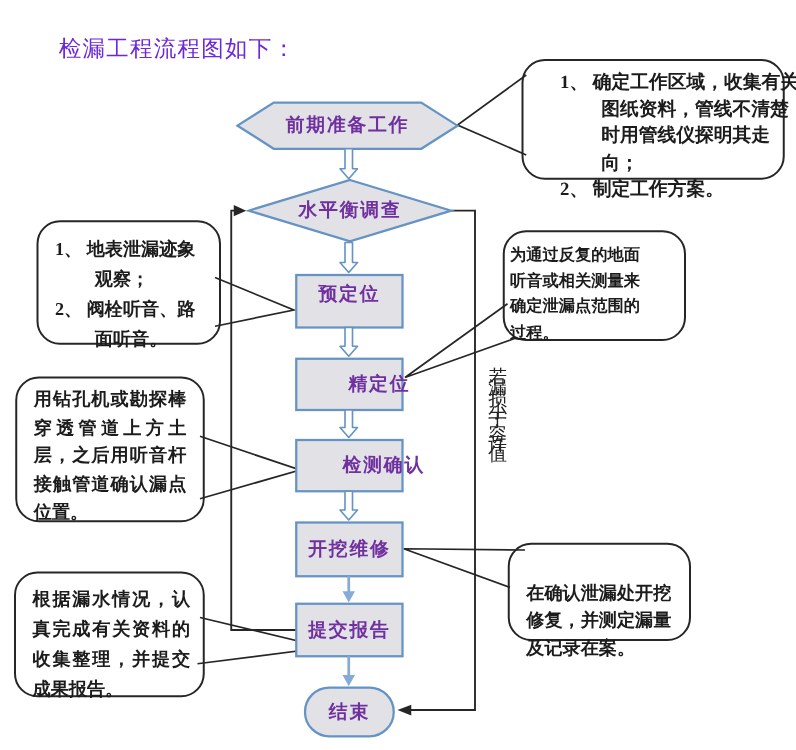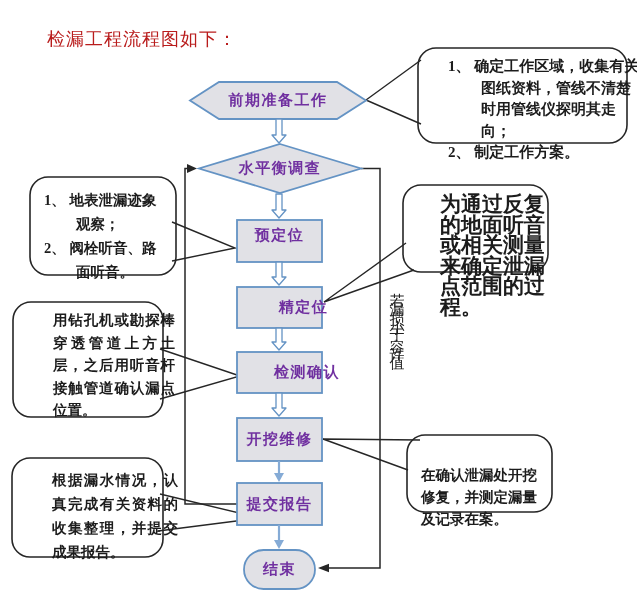"检漏工程流程图如下：" .title { color: #b91c1c -> #6d28d9 }
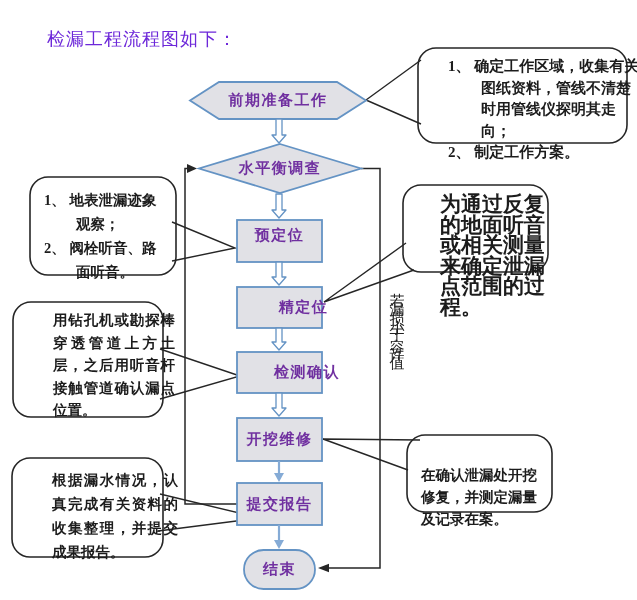"为通过反复的地面听音或相关测量来确定泄漏点范围的过程。" div.callout-text { font-size: 21px -> 13px; left: 440px -> 408px }
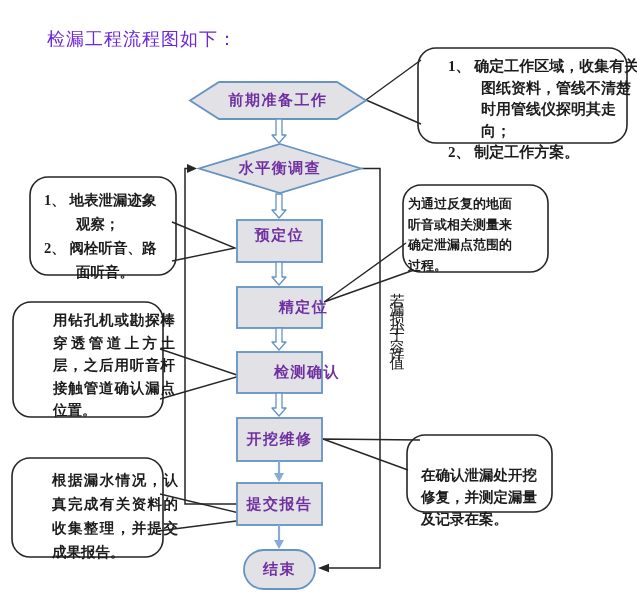"用钻孔机或勘探棒穿透管道上方土层，之后用听音杆接触管道确认漏点位置。" .just { margin-left: 26px -> none }
